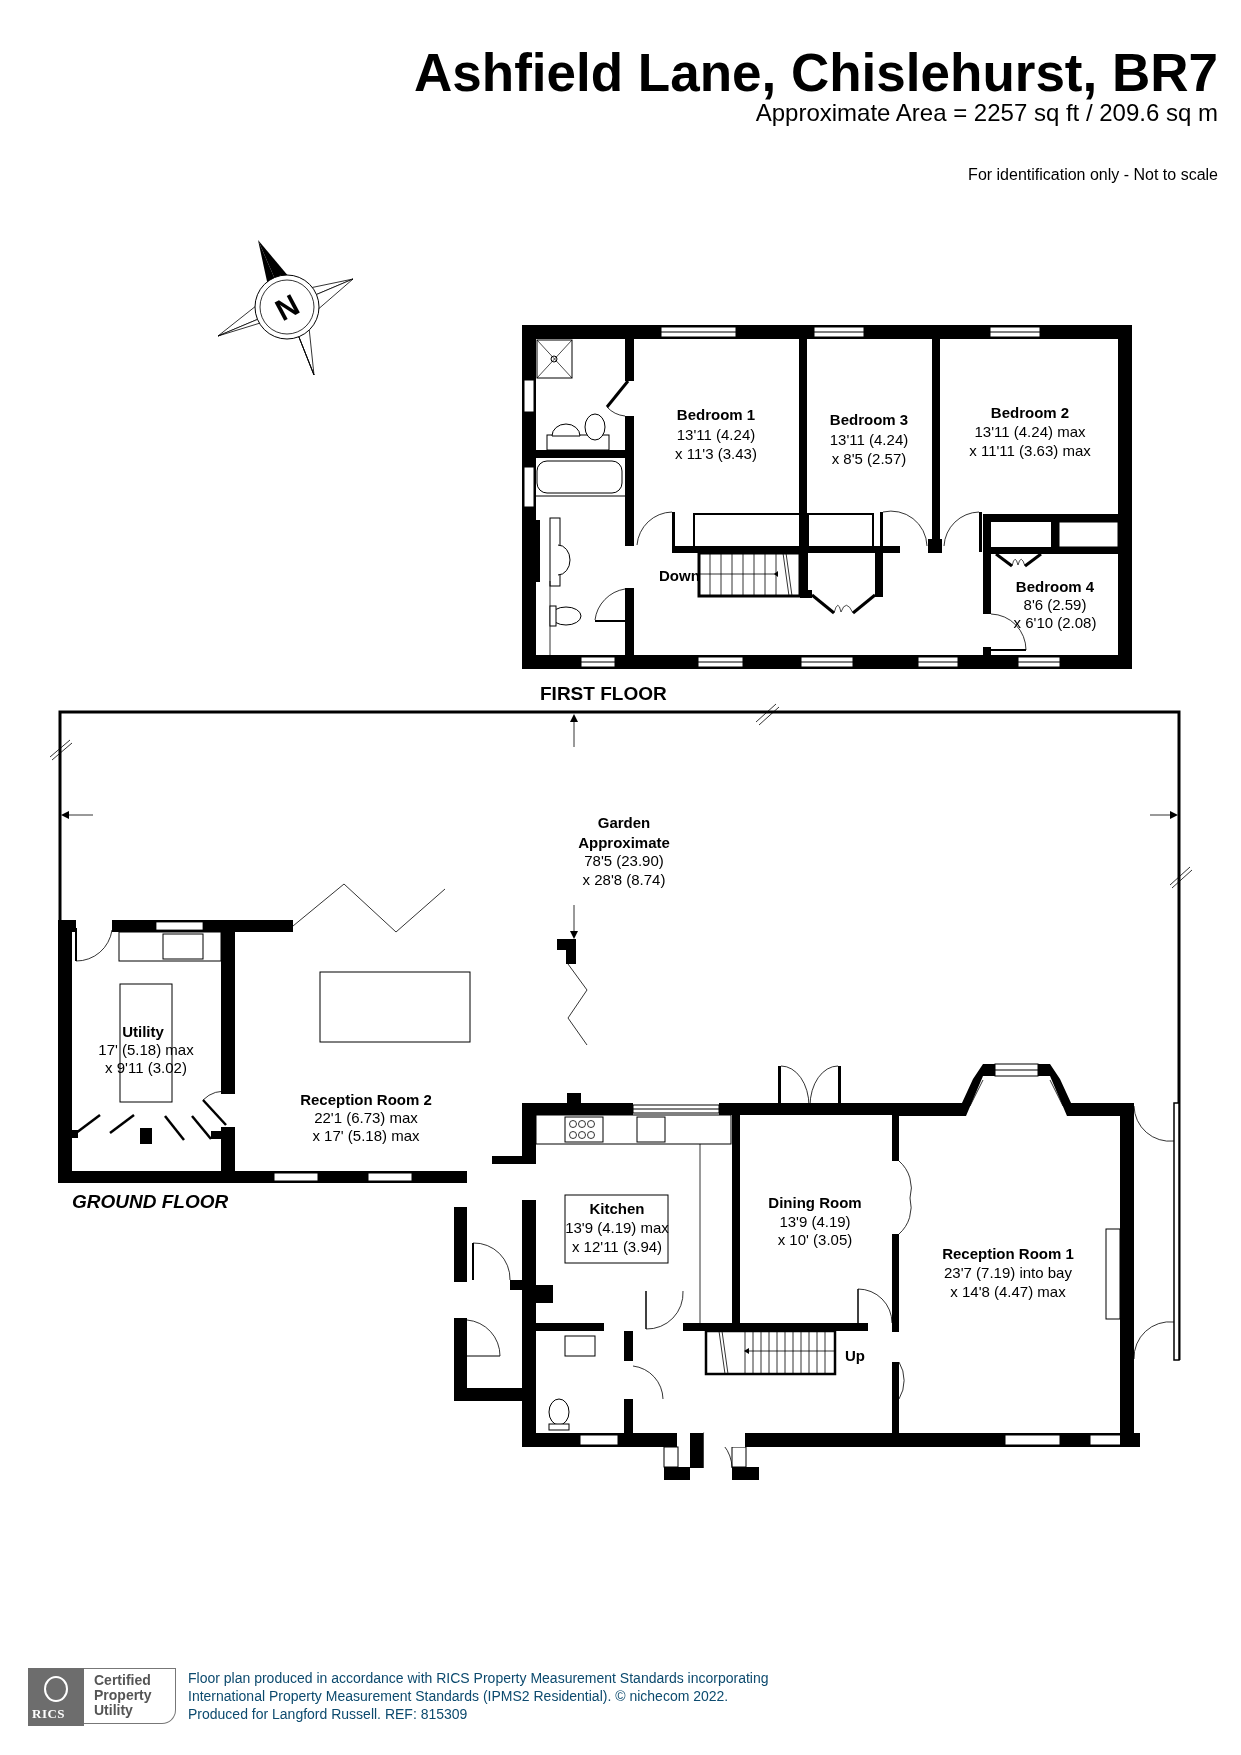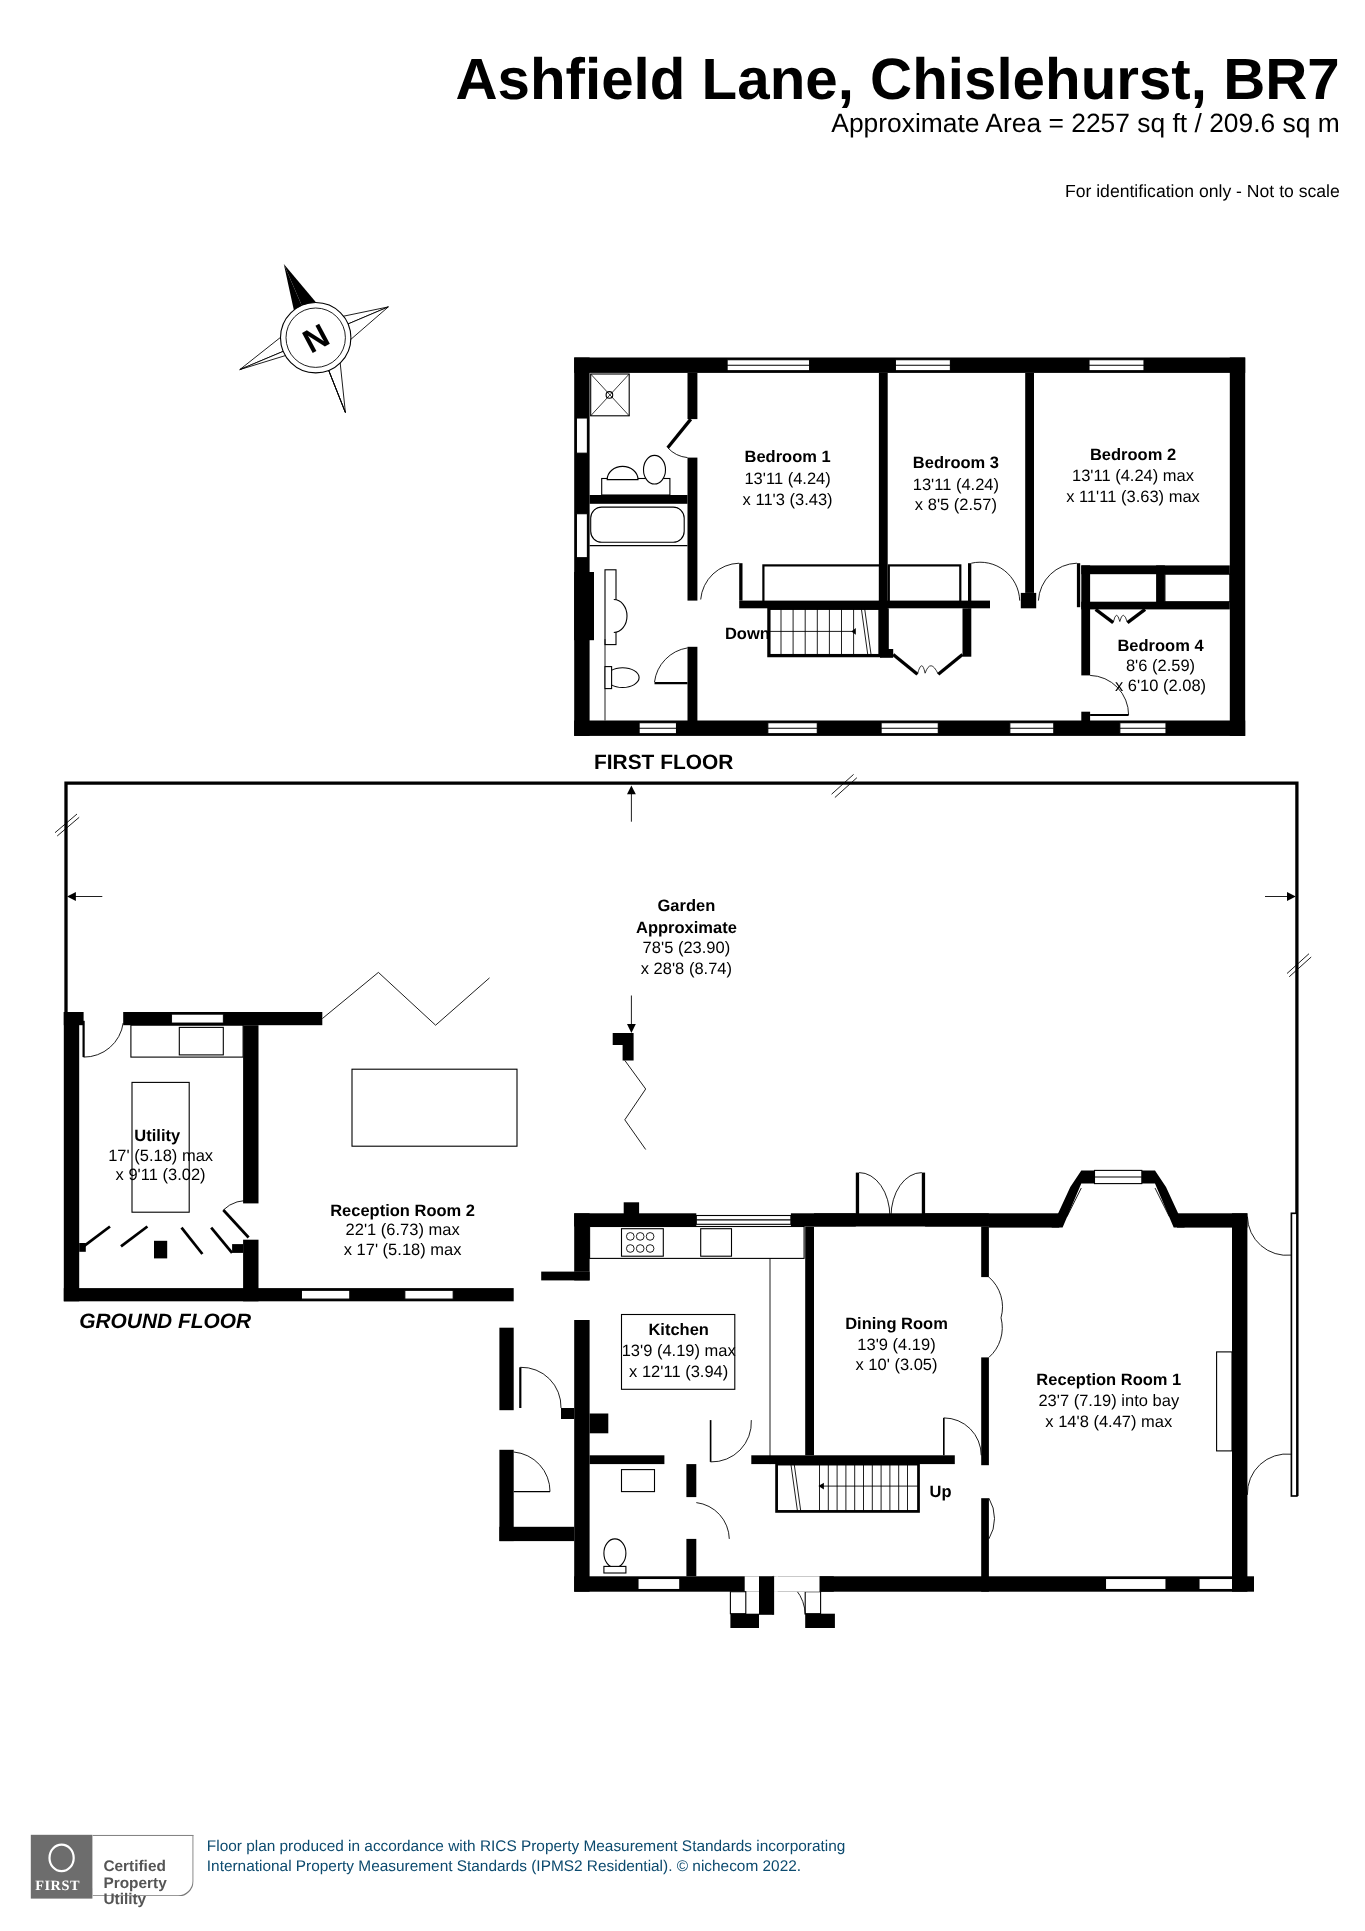"Certified" .cert-box { padding: 20px 0 0 10px -> 4px 0 0 10px }
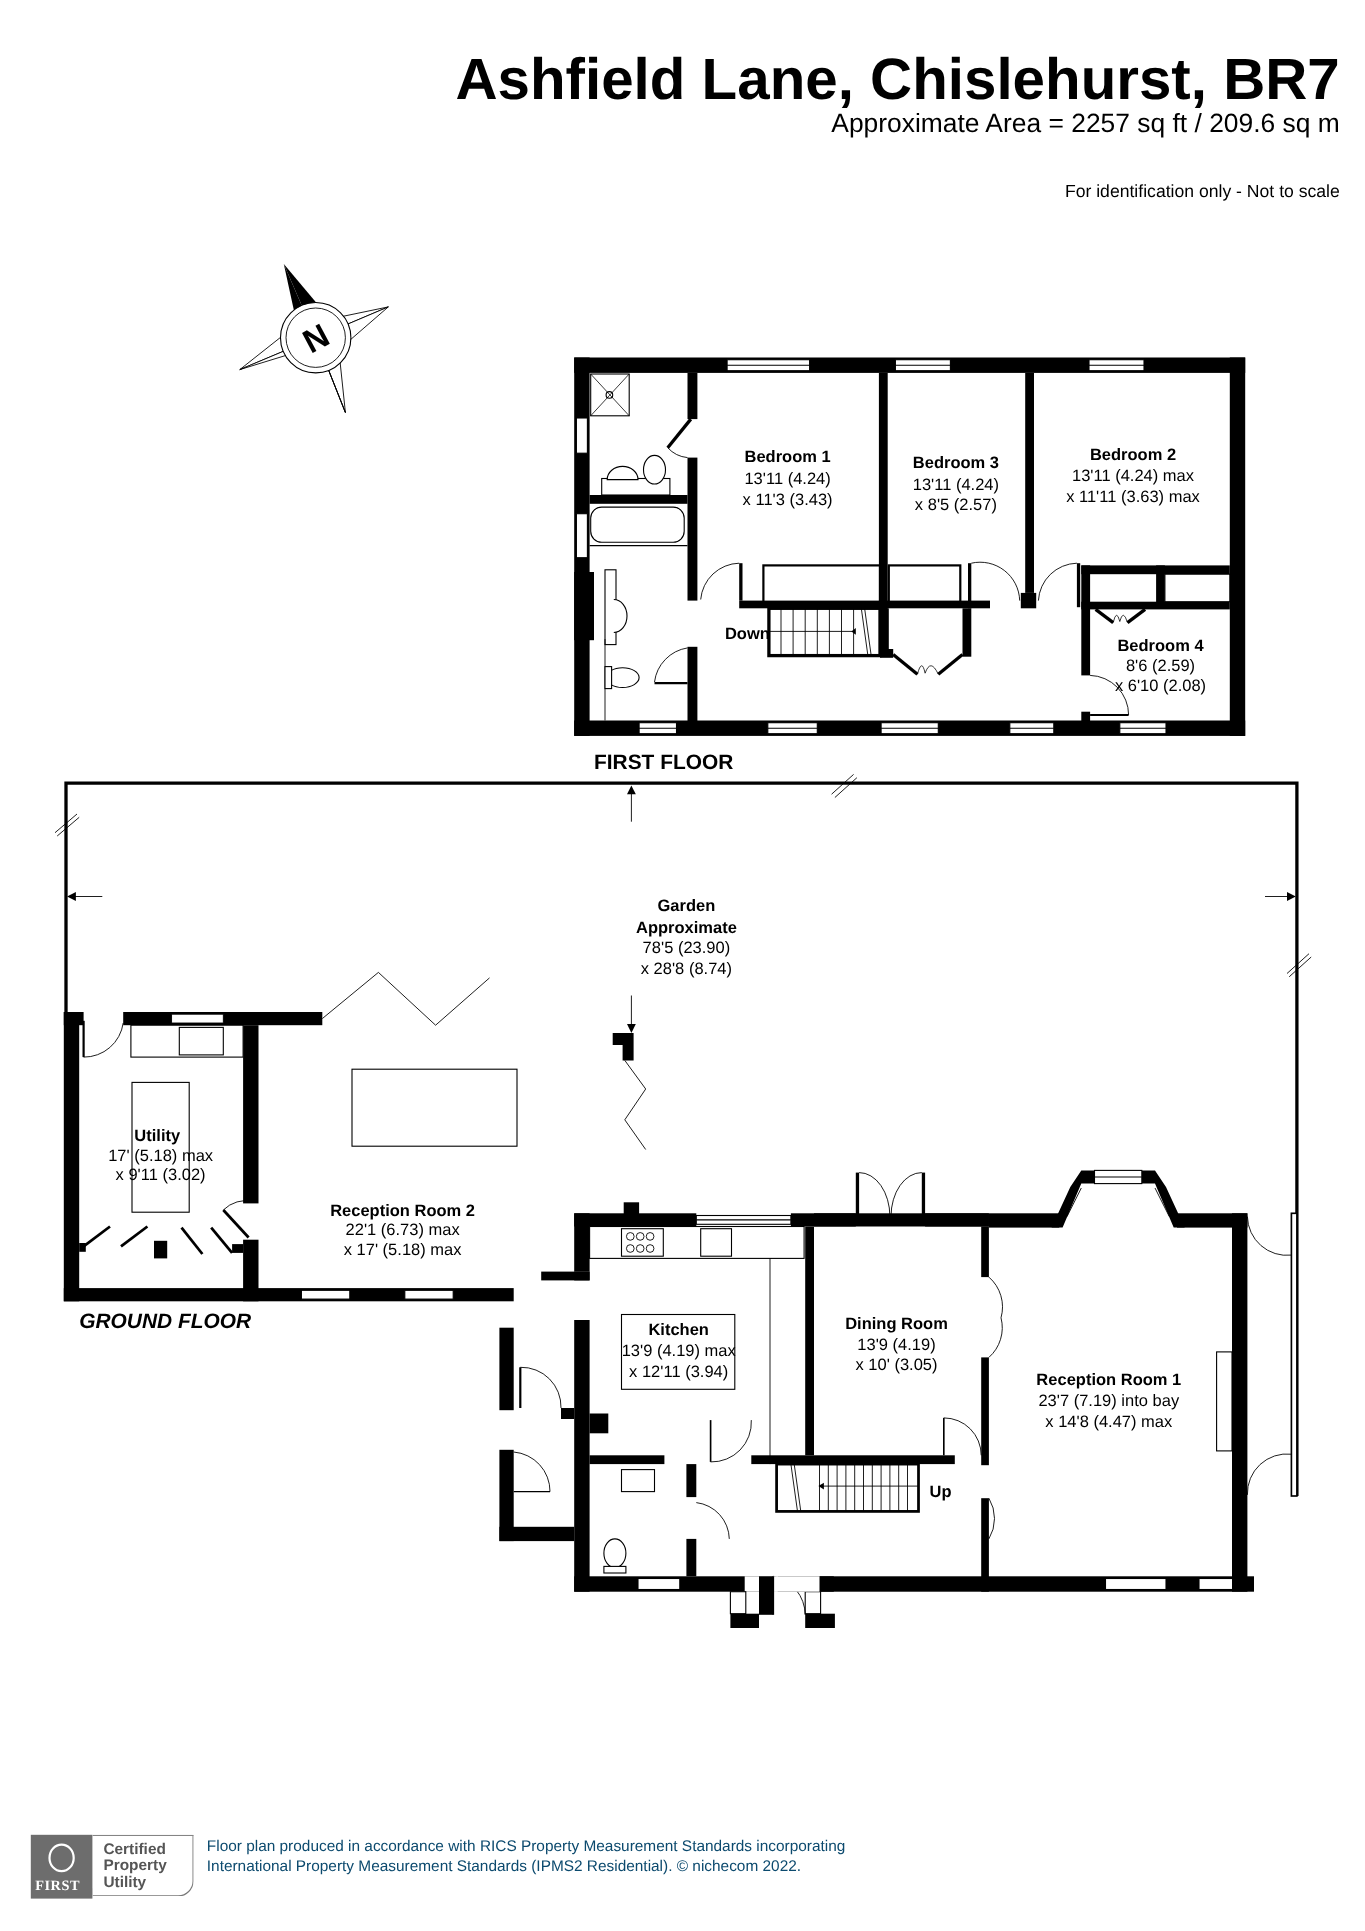"FIRST" div.rics-txt { text: FIRST -> RICS }
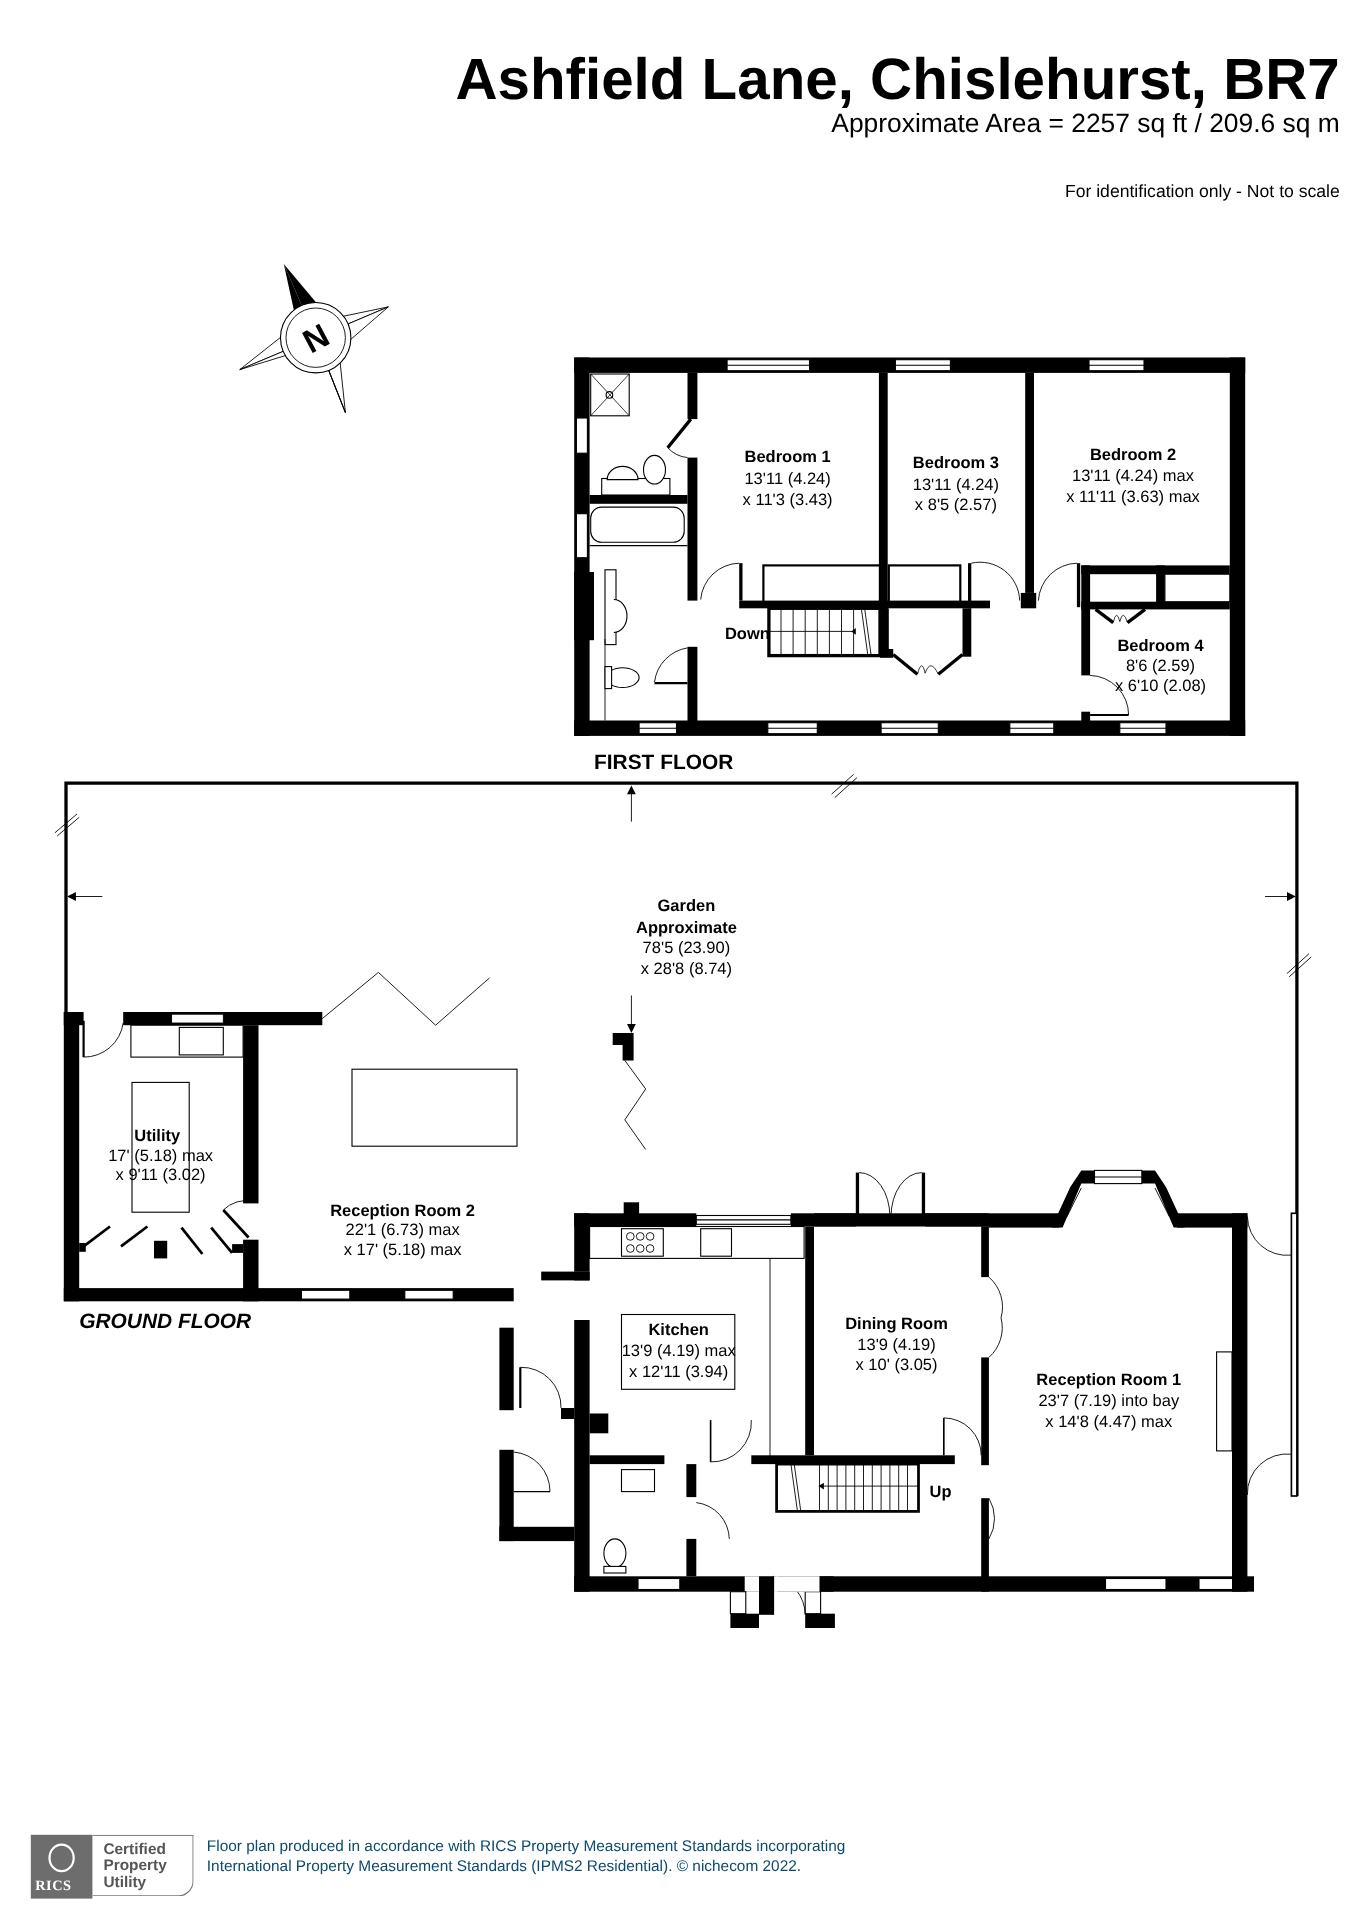"Produced for Langford Russell. REF:" div { html: none -> <div>Produced for Langford Russell. REF: 815309</div> }
